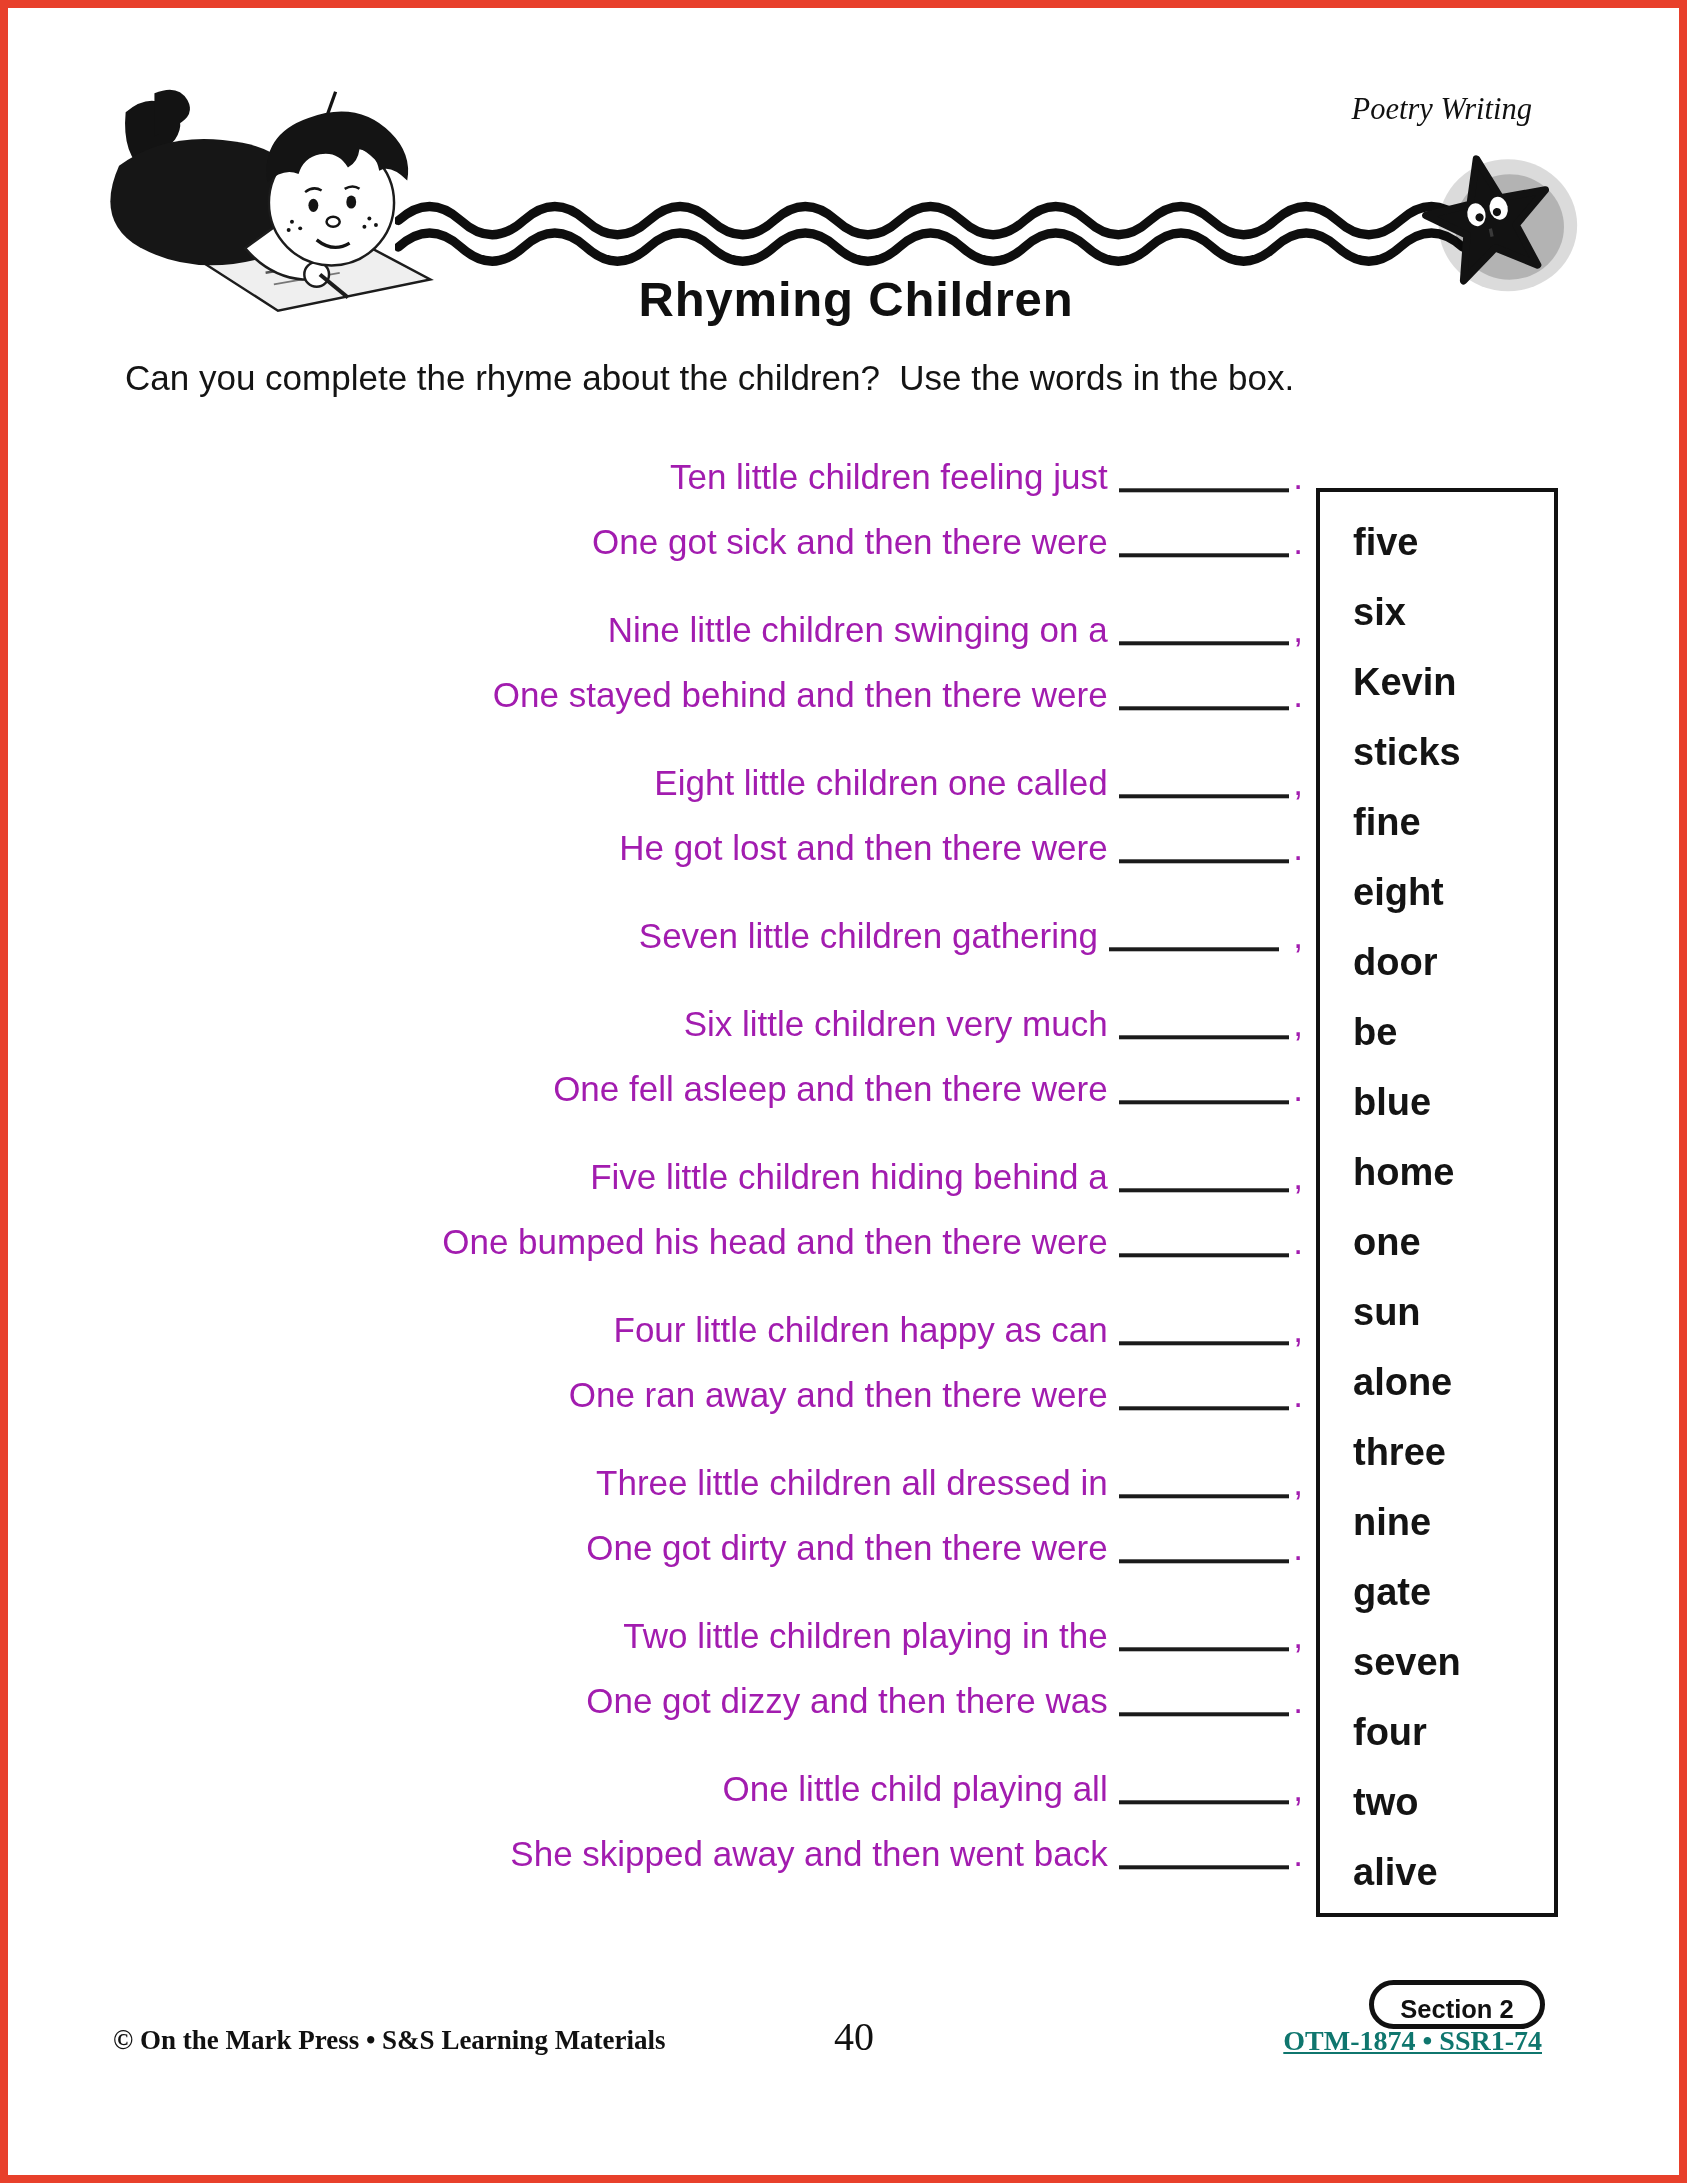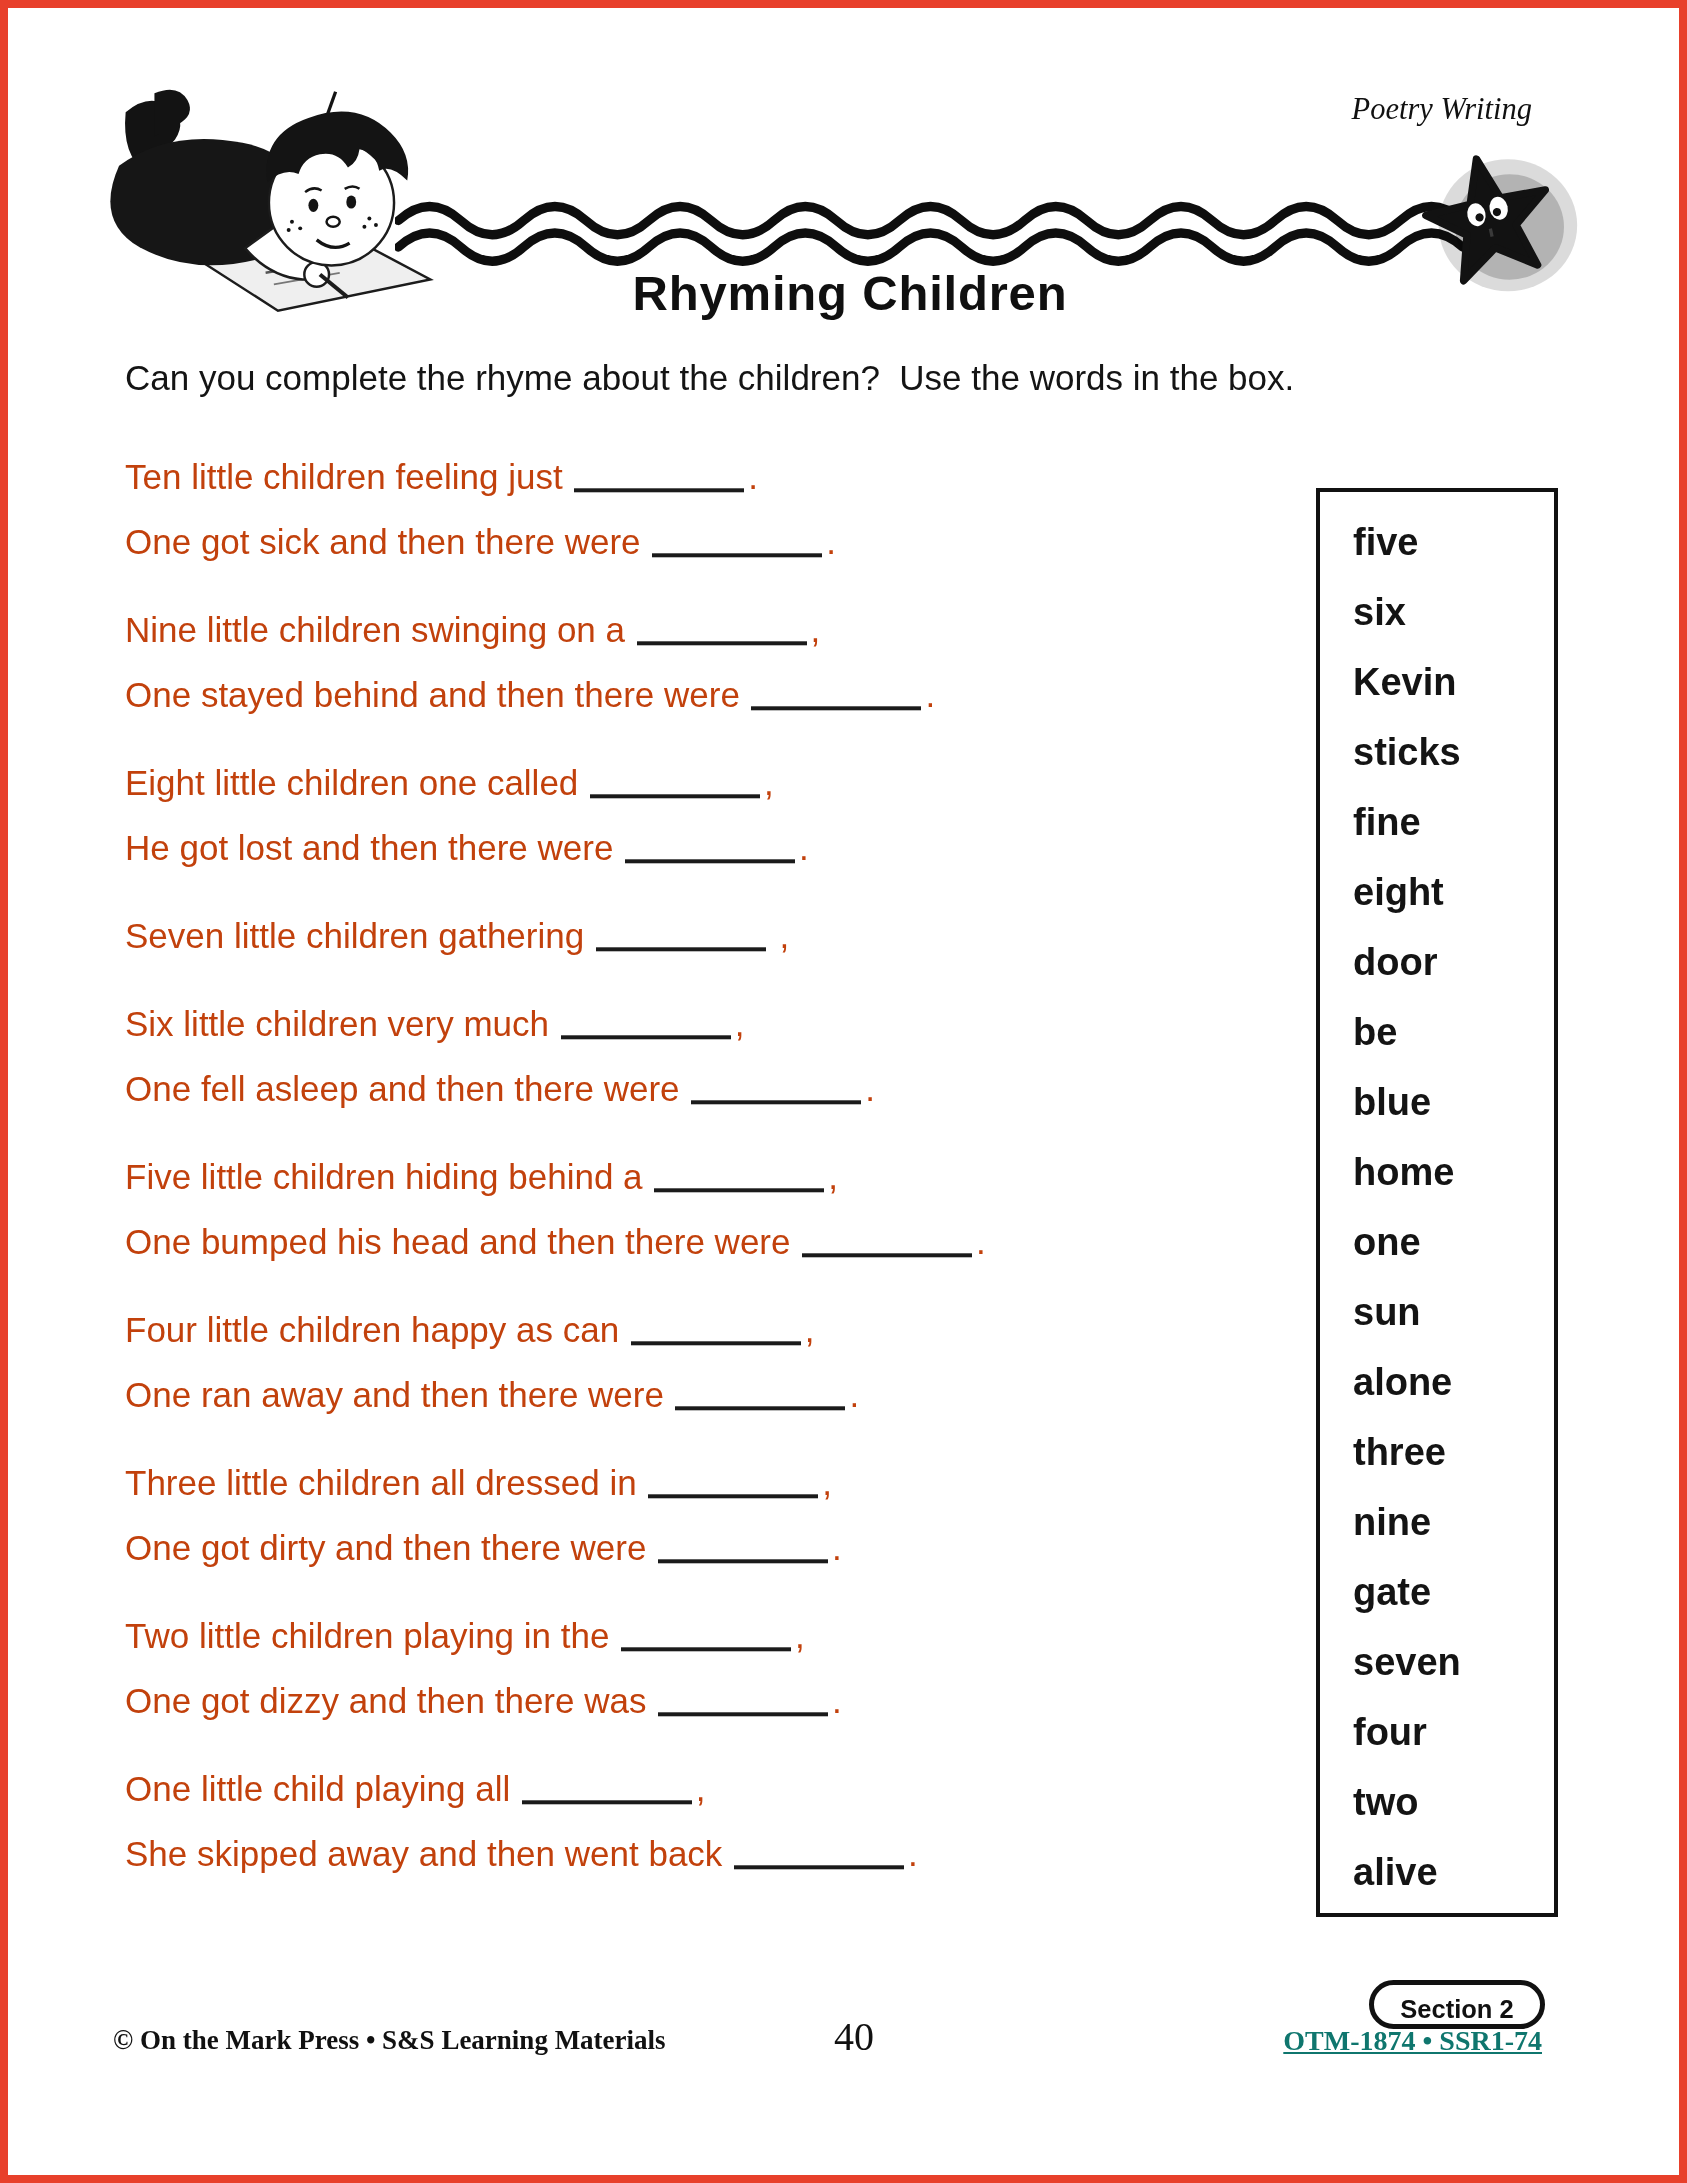"Rhyming Children" .page-title { margin: 10px -> 16px }
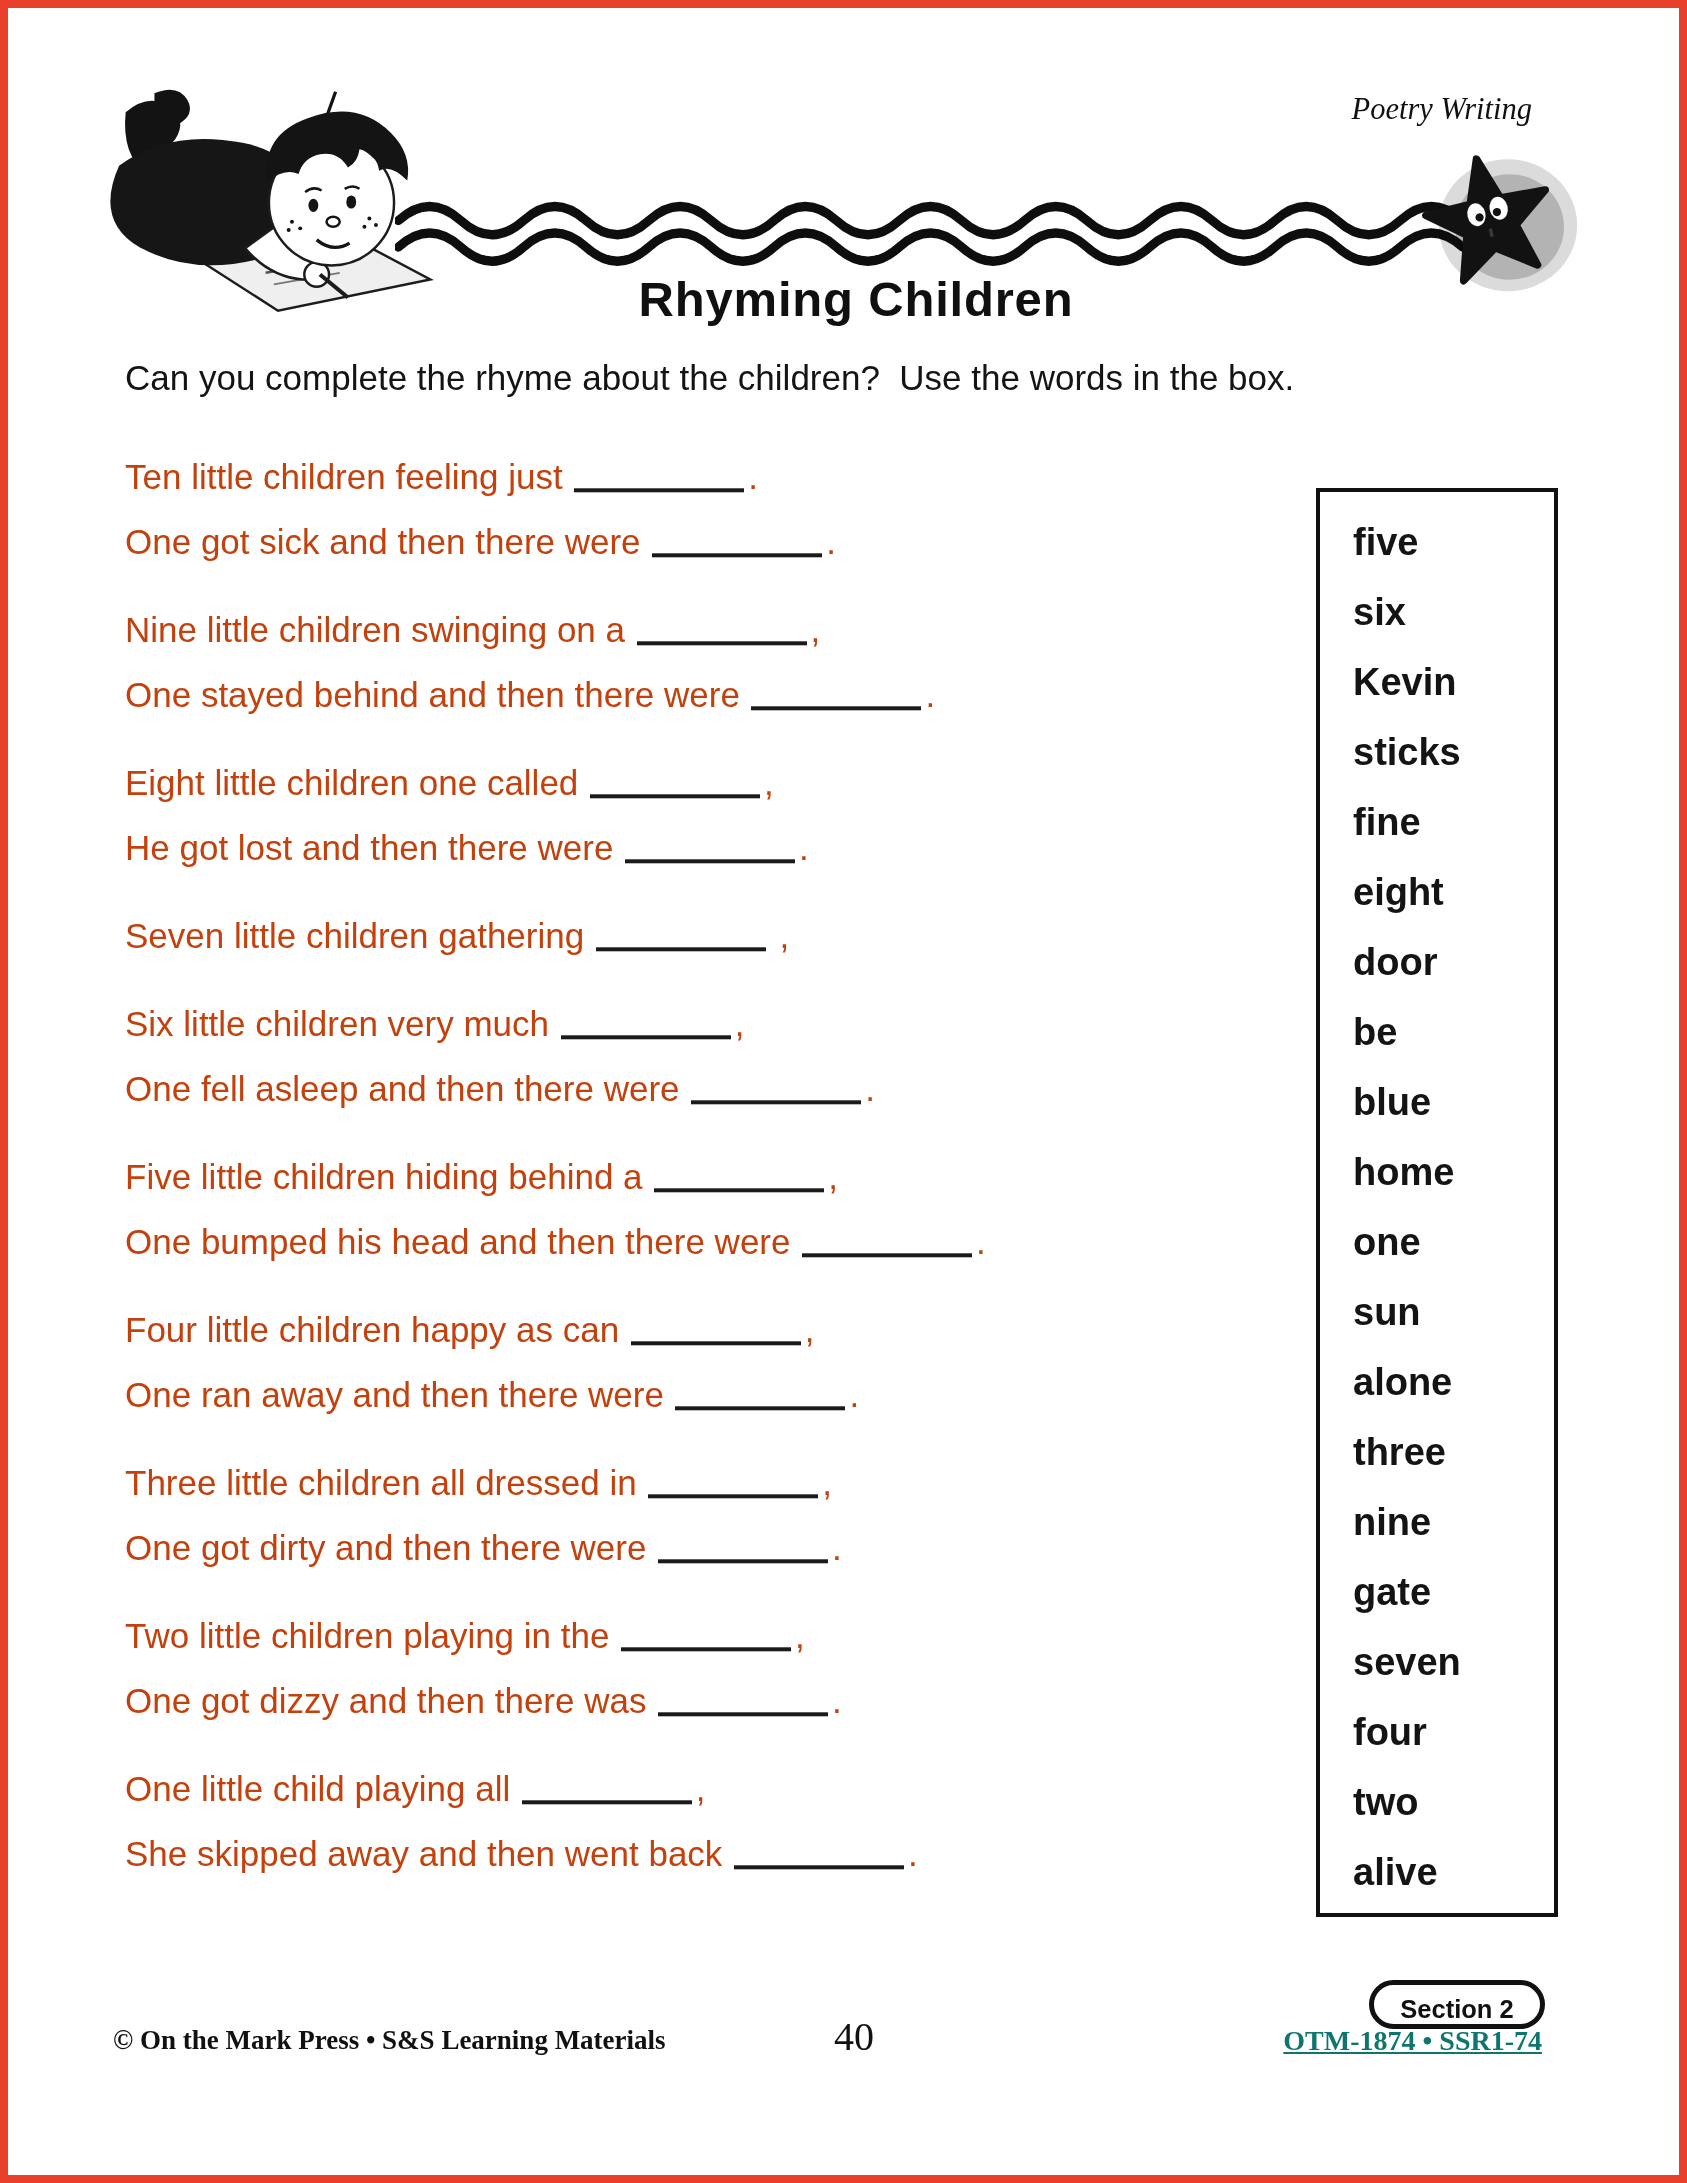"Ten little children feeling just" .rhyme-line { color: #c2410c -> #a21caf; text-align: none -> right }
